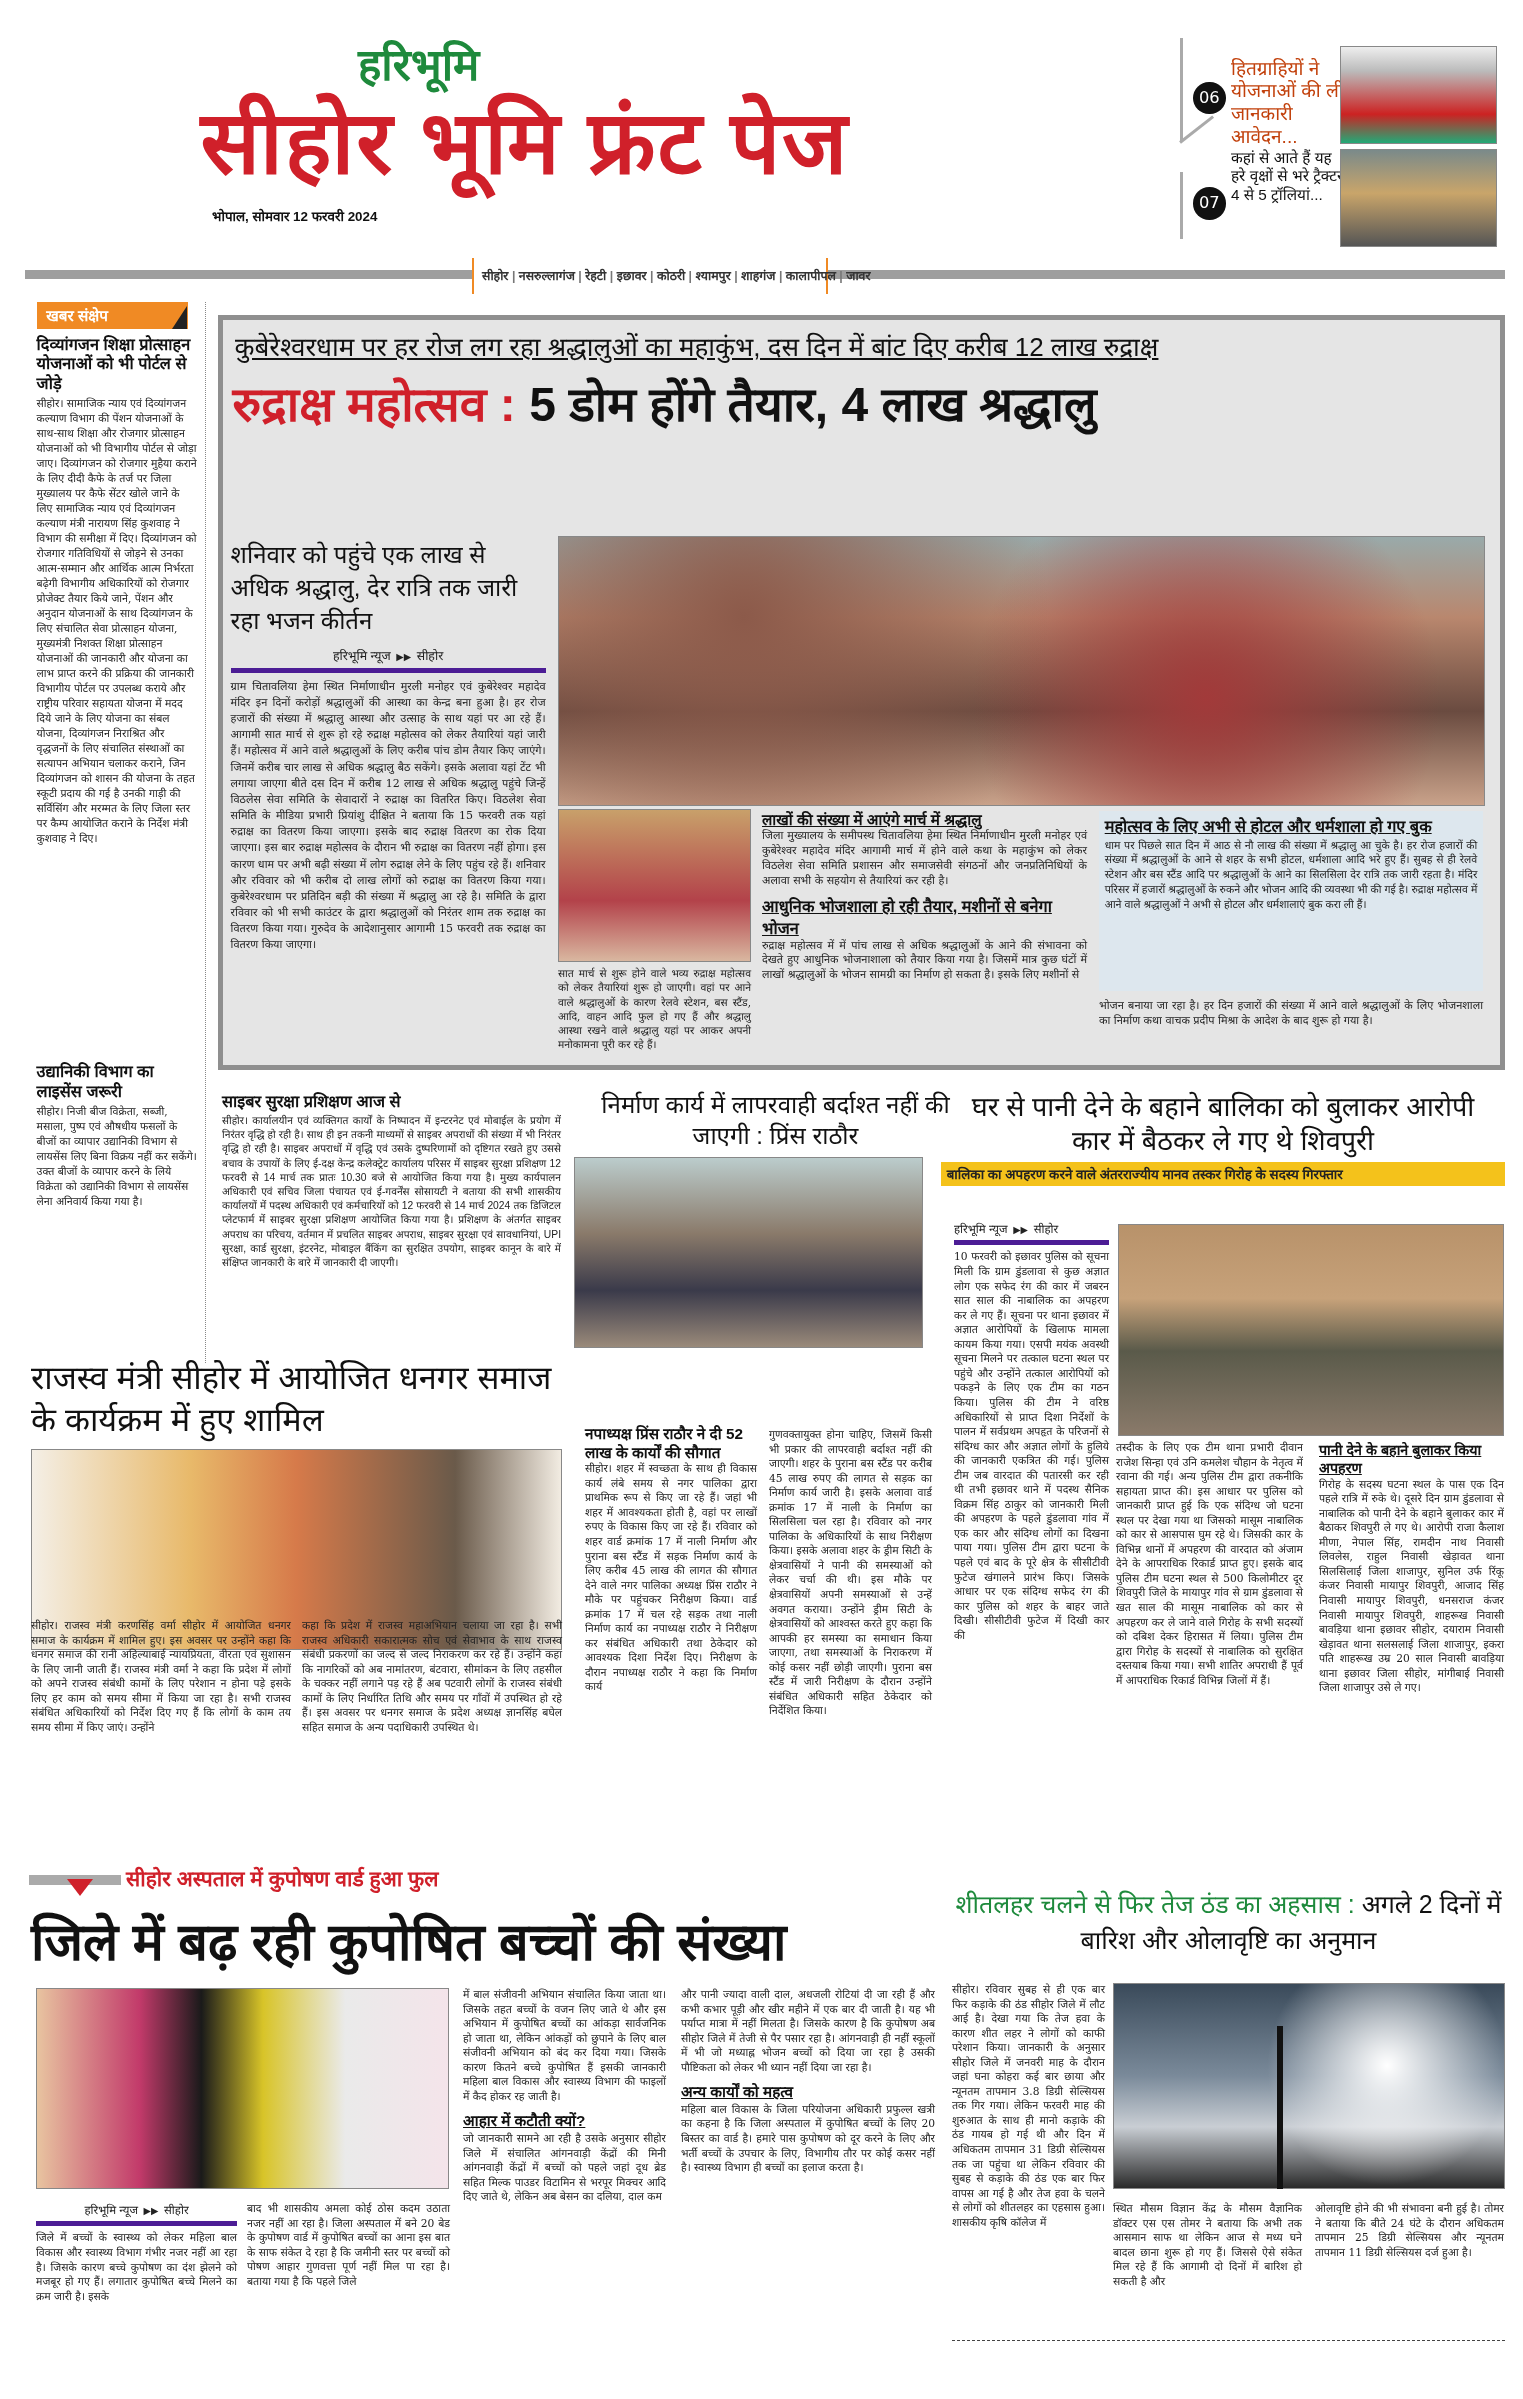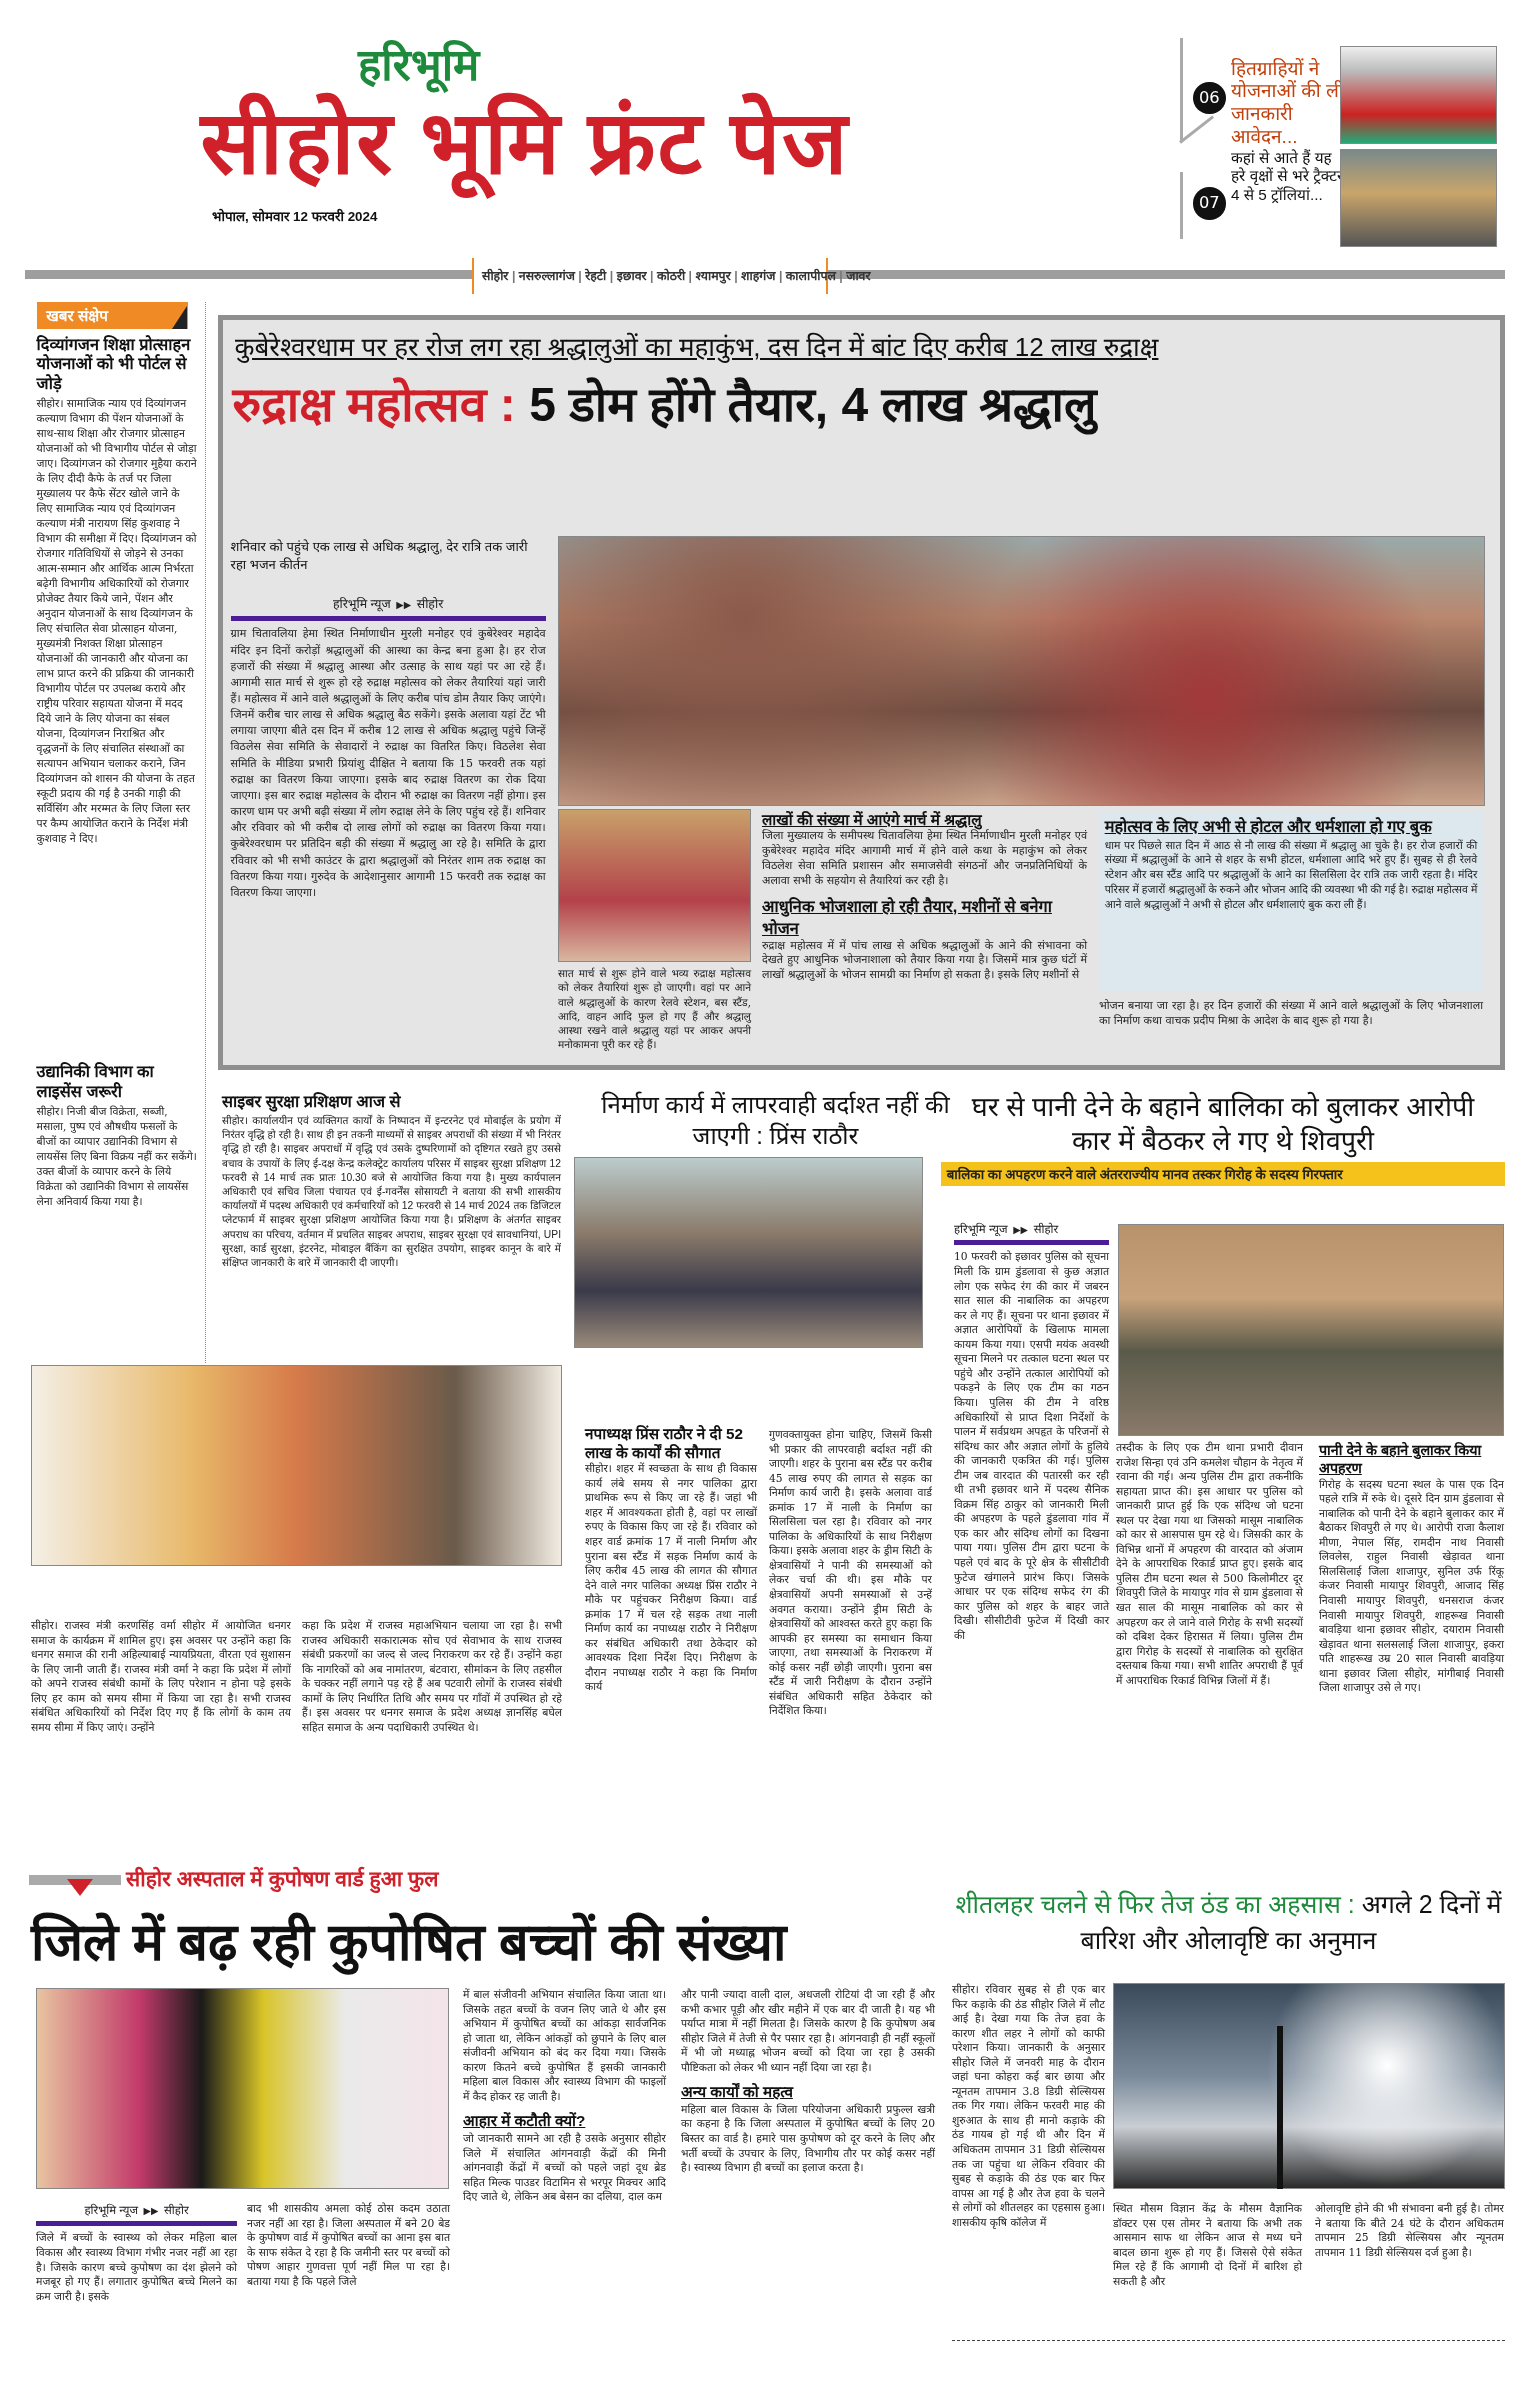"शनिवार को पहुंचे एक लाख" div.cond { font-size: 13px -> 24px; margin-bottom: 21px -> 10px }
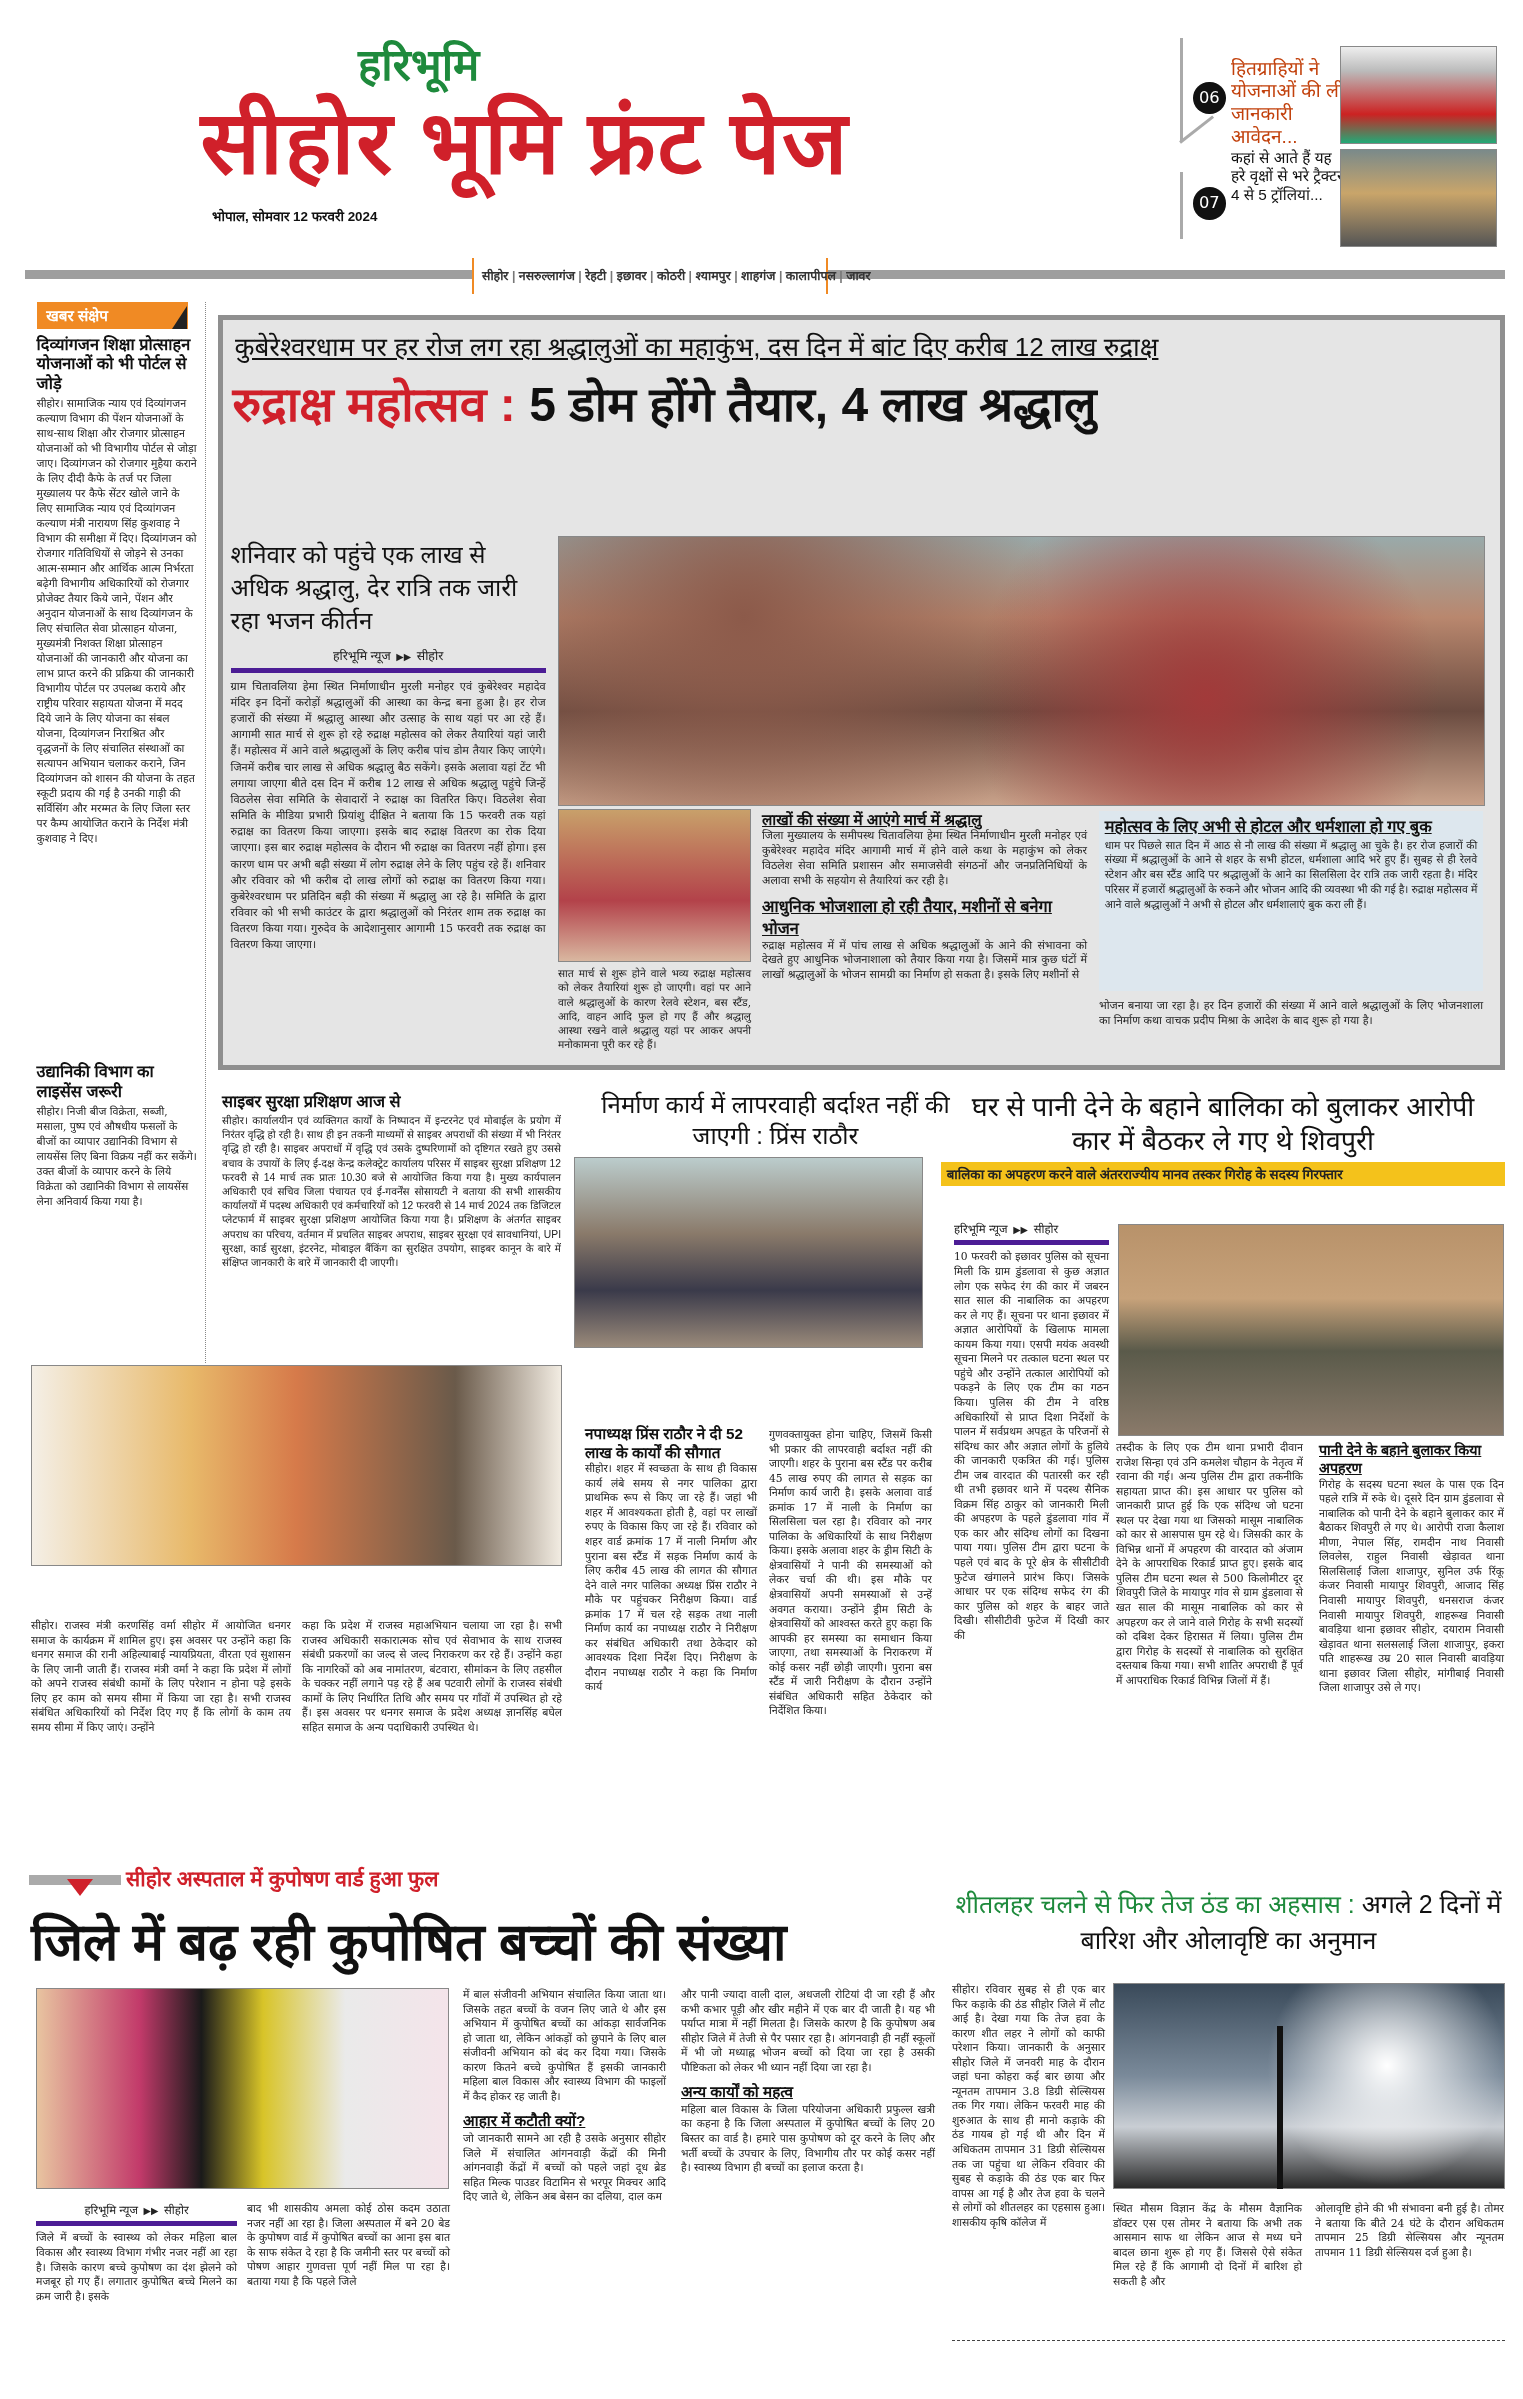"राजस्व मंत्री सीहोर में आयोजित" div.cond { html: none -> <div>राजस्व मंत्री सीहोर में आयोजित धनगर समाज के कार्यक्रम में हुए शामिल</div> }
